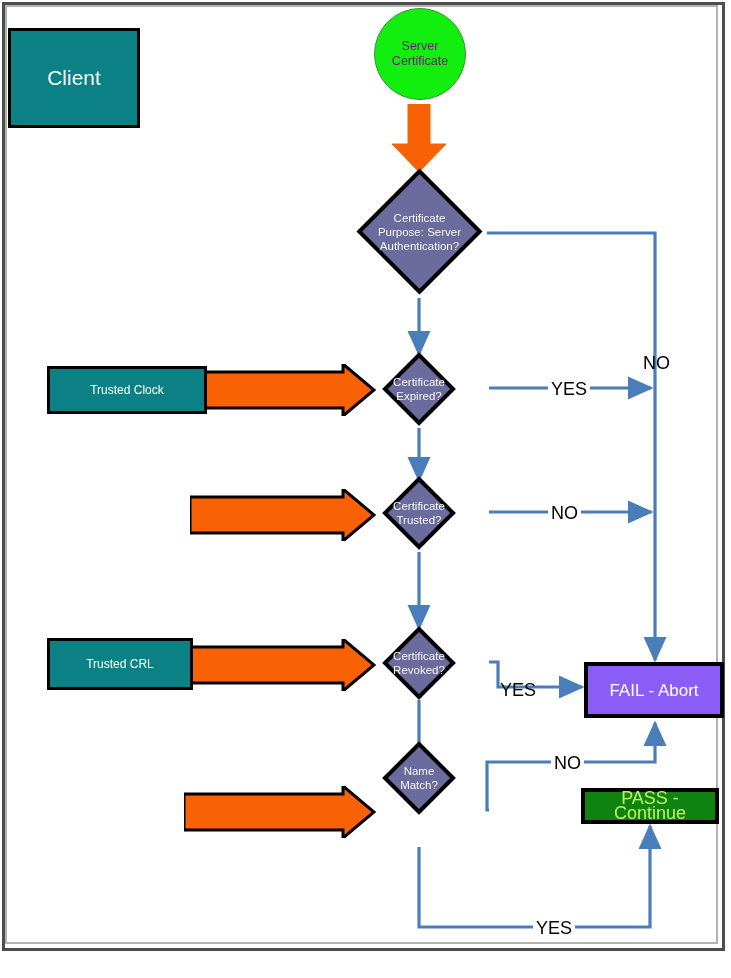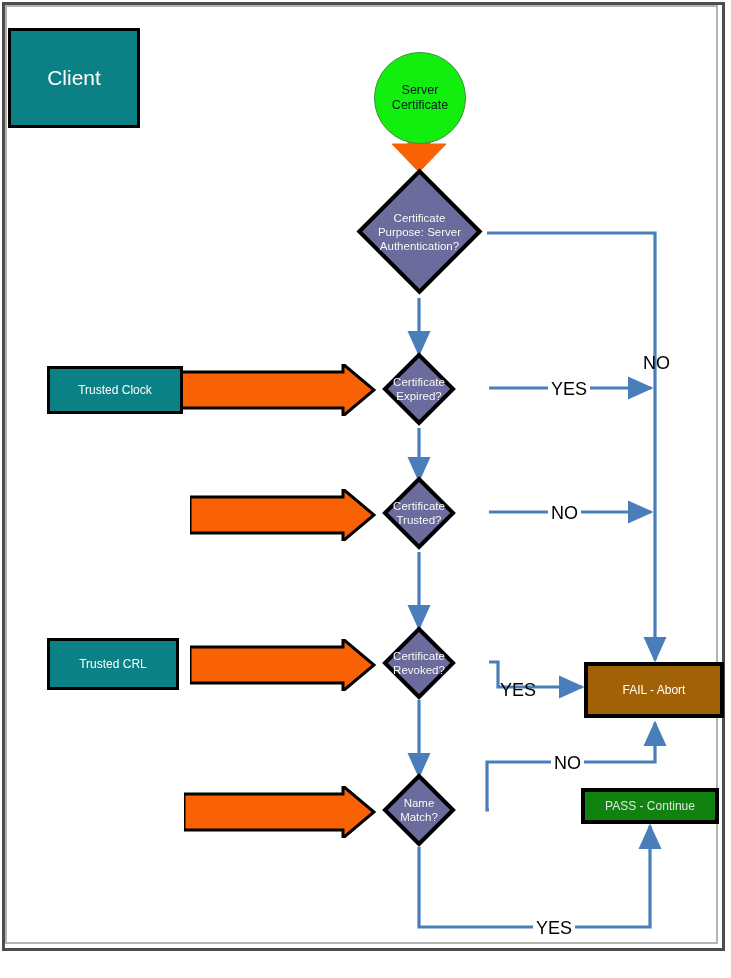"Server" .circle { color: #0f172a -> #701a75; margin-top: 44px -> none }
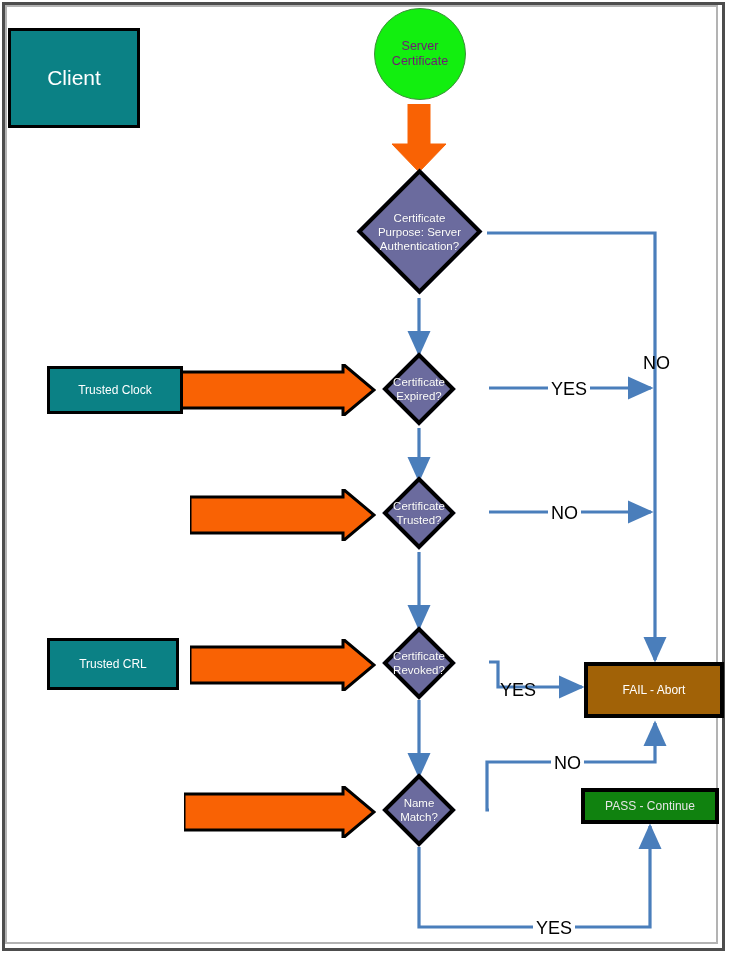"Trusted Clock" div.node { width: 136px -> 160px }
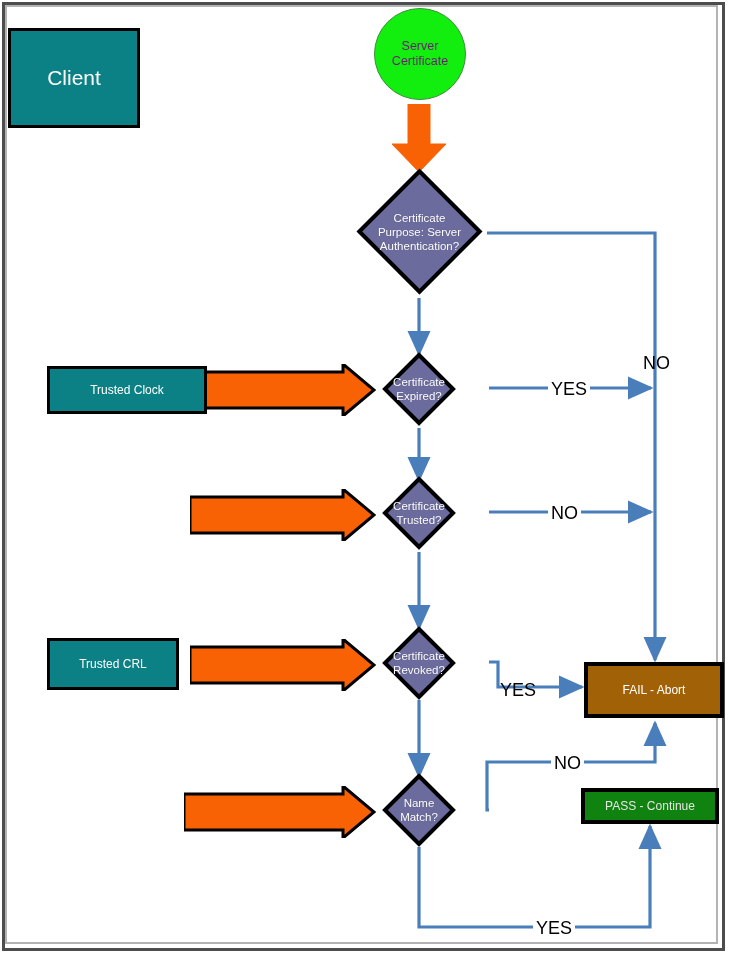"Trusted CRL" div.node { width: 132px -> 146px }
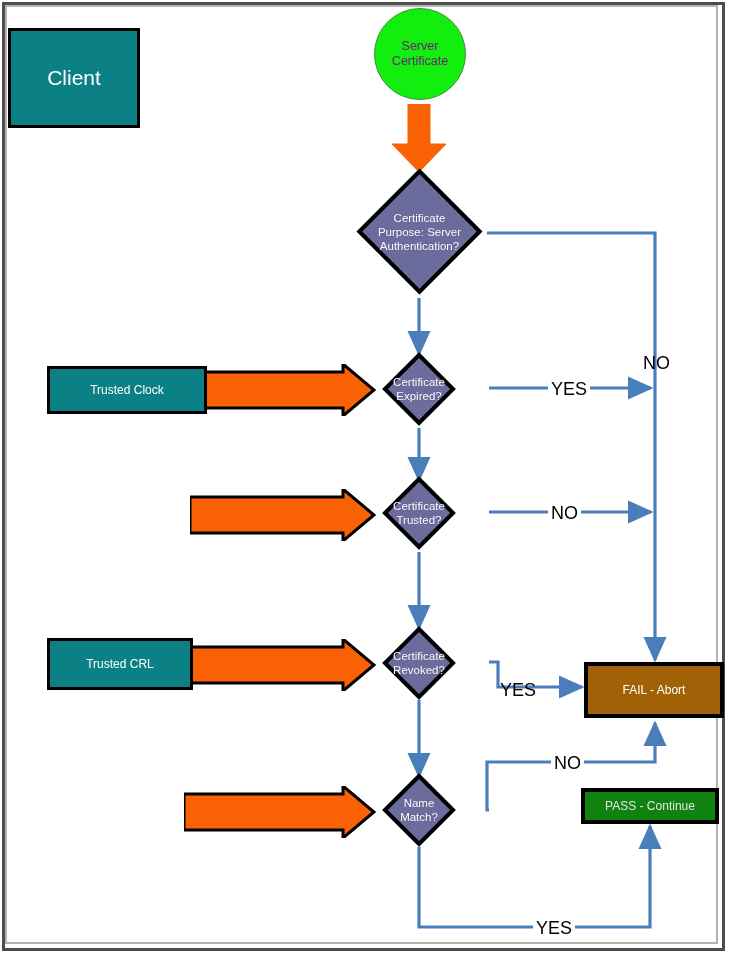"FAIL - Abort" .red-box { background: #a16207 -> #8b5cf6; font-size: 12px -> 17px }
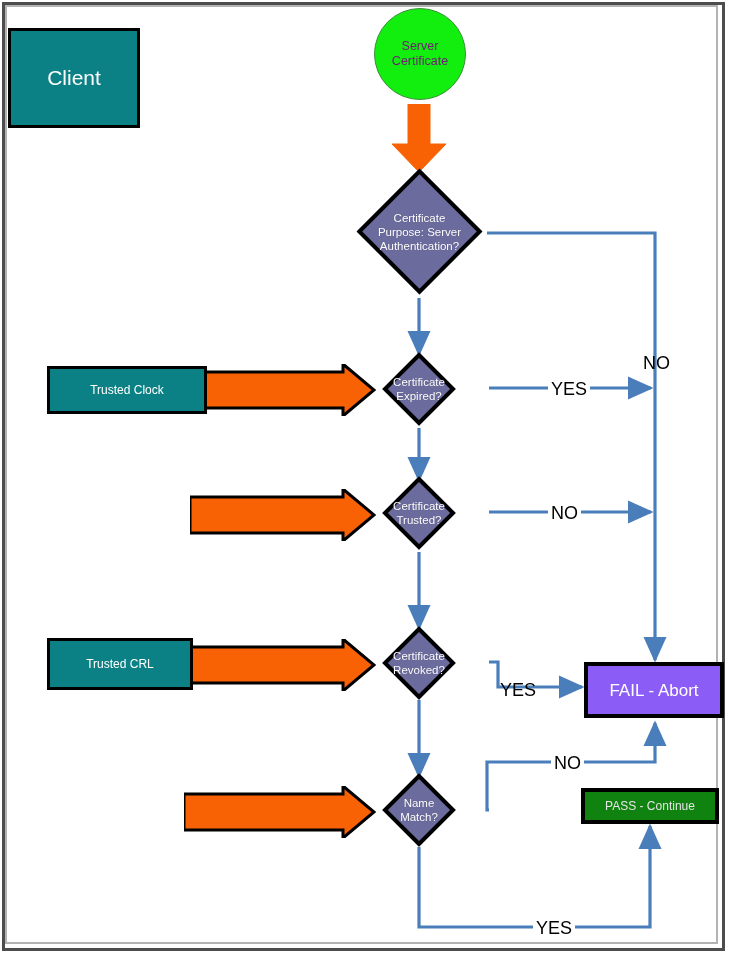"Name" div.diamond { top: 784px -> 752px }
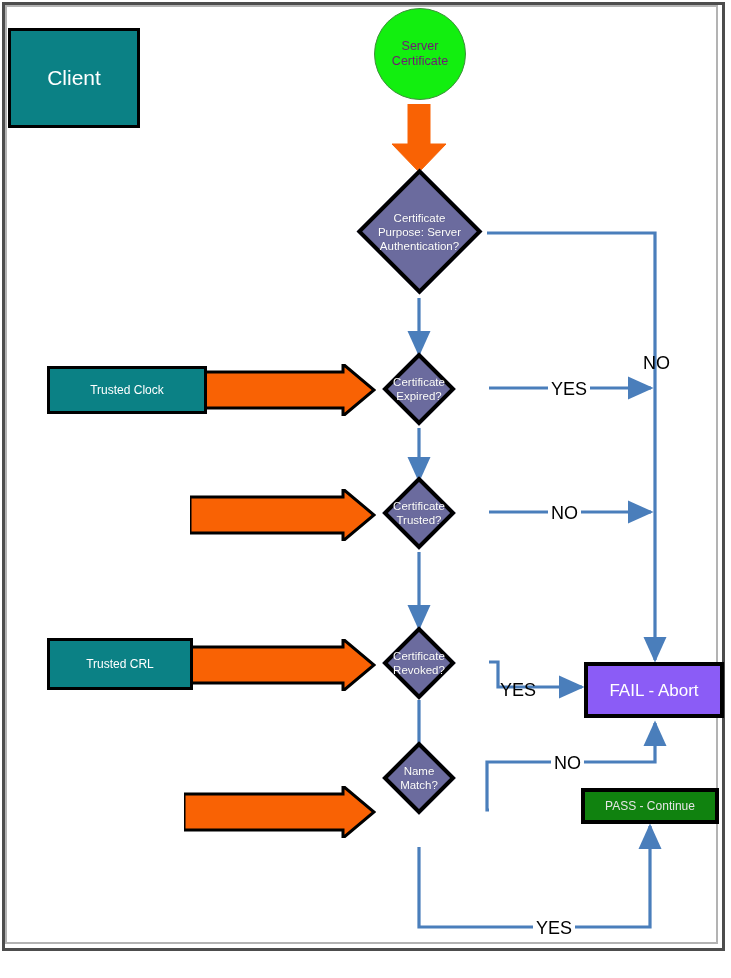"PASS - Continue" .green-box { color: #e5e5e5 -> #bef264; font-size: 12px -> 18px }
